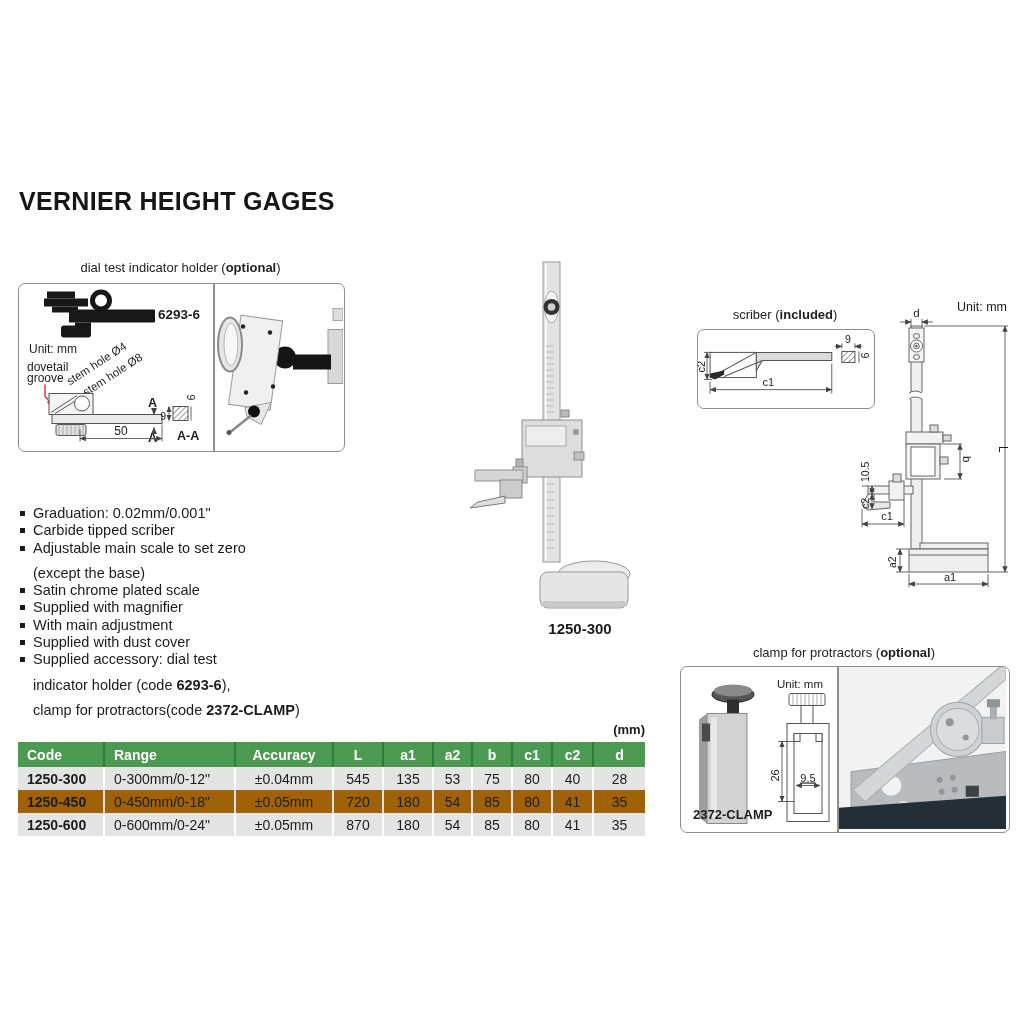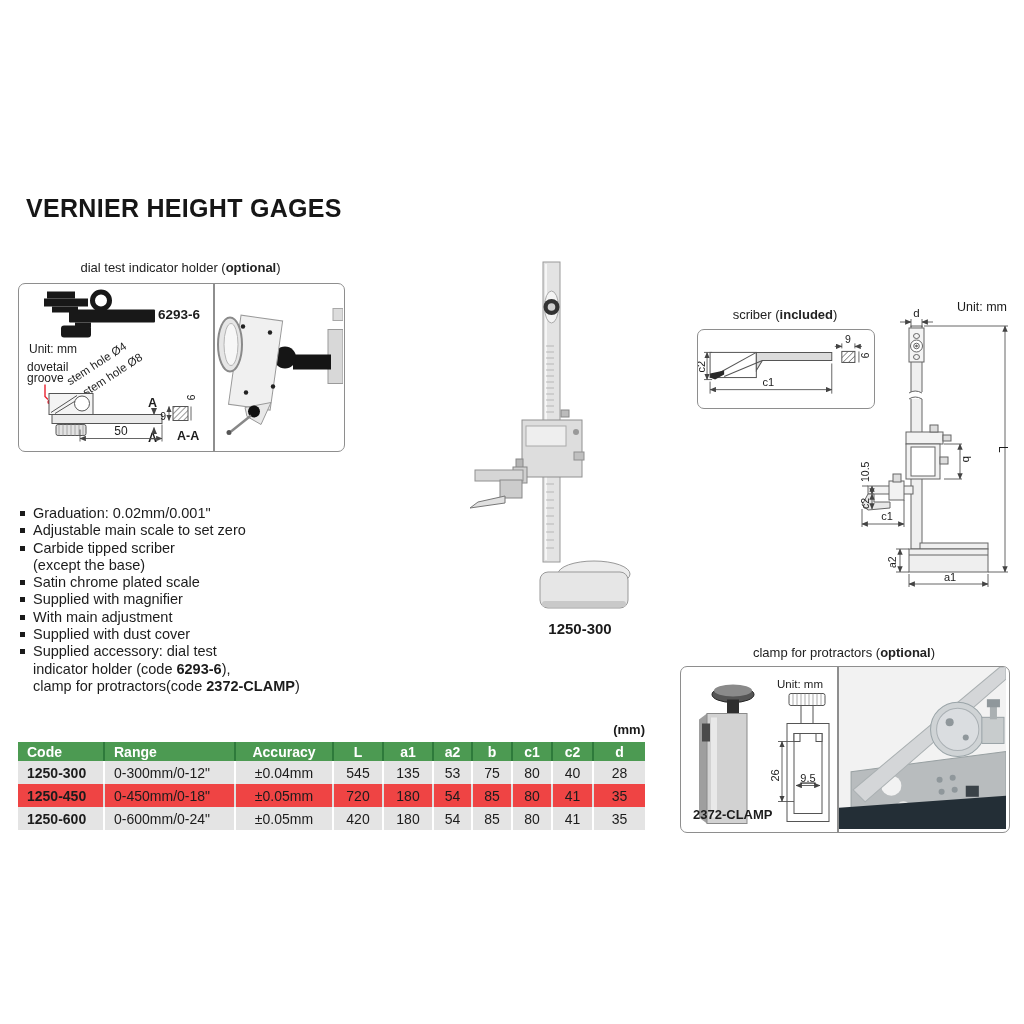"VERNIER HEIGHT GAGES" .page-title { margin: 8px -> 1px }
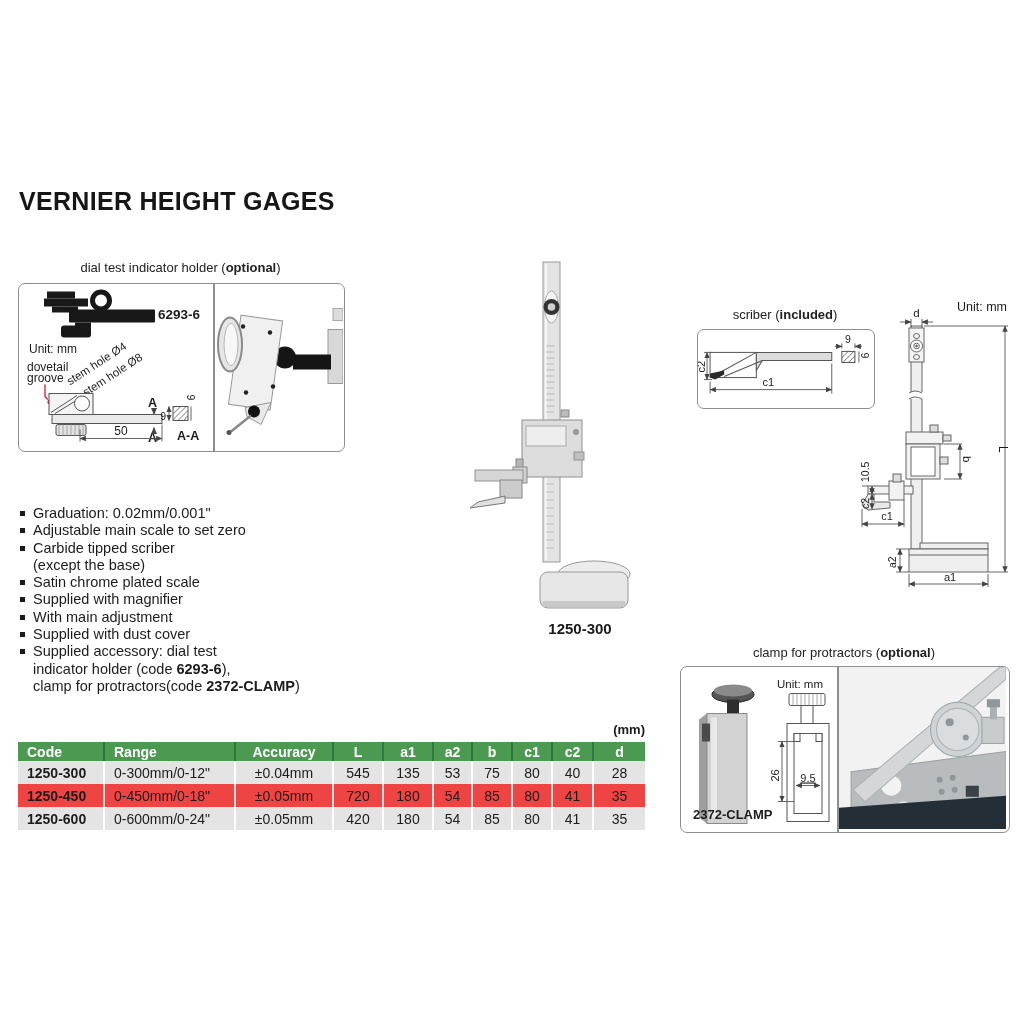"Adjustable main scale to set" div.feat { order: before "Carbide tipped scriber" -> after "Carbide tipped scriber" }
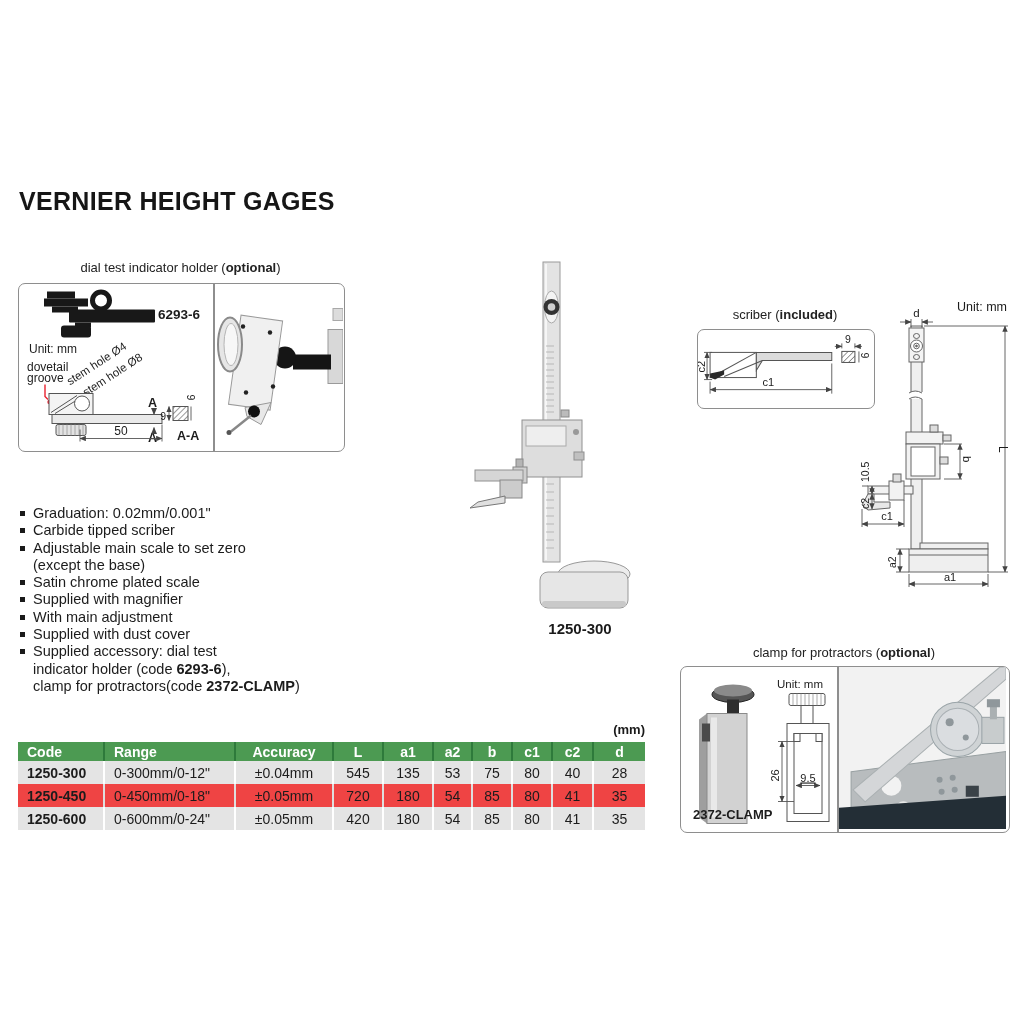"(except the base)" .cont { margin-top: none -> 8px }
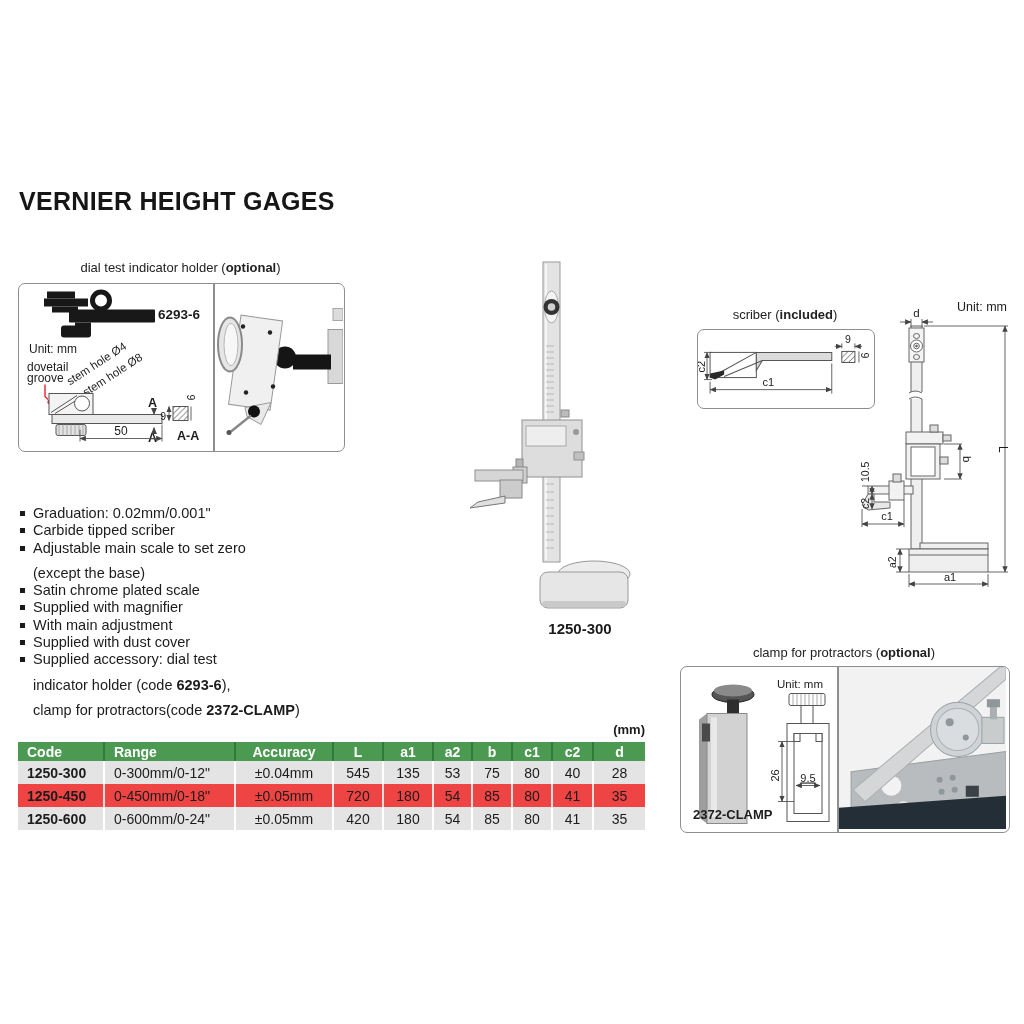"Code" table.spec th { height: 19px -> 25px }
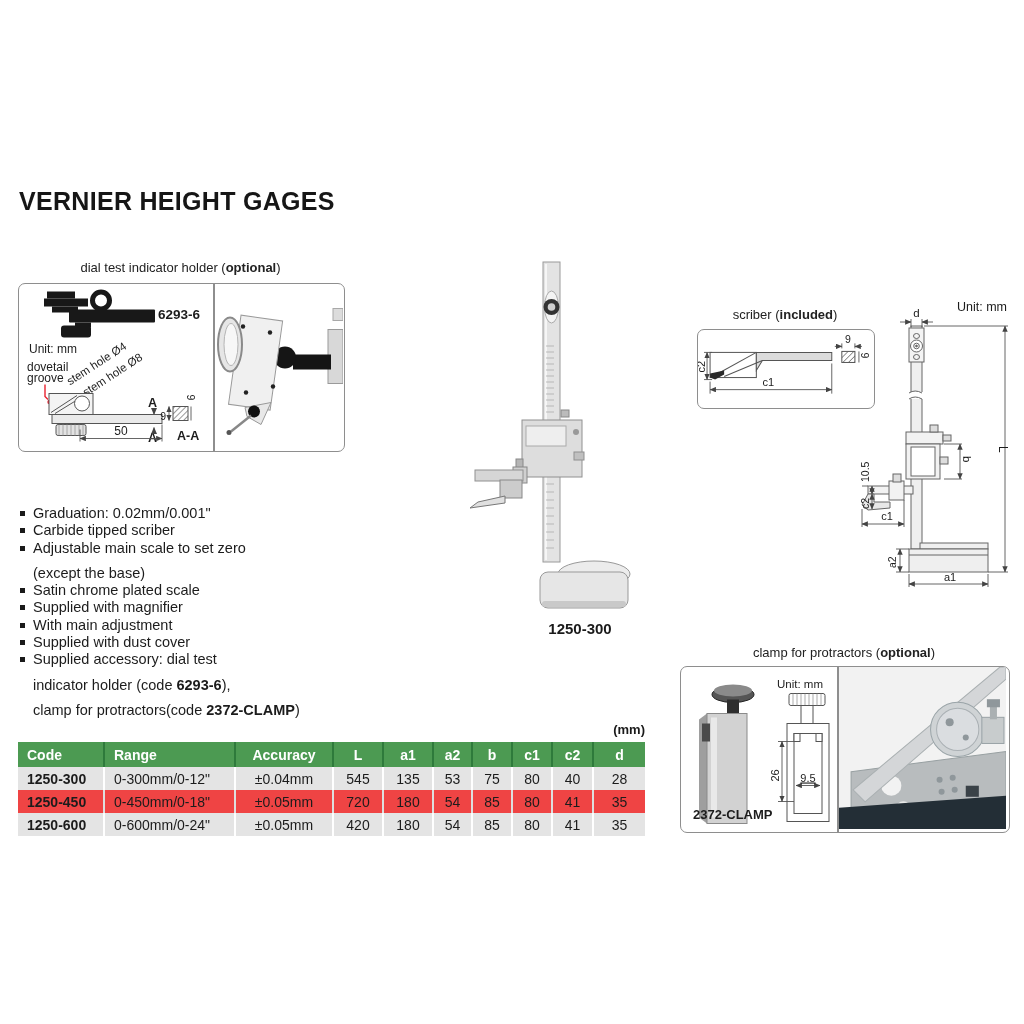"1250-450" tr.w td { background: #ef4444 -> #a16207 }
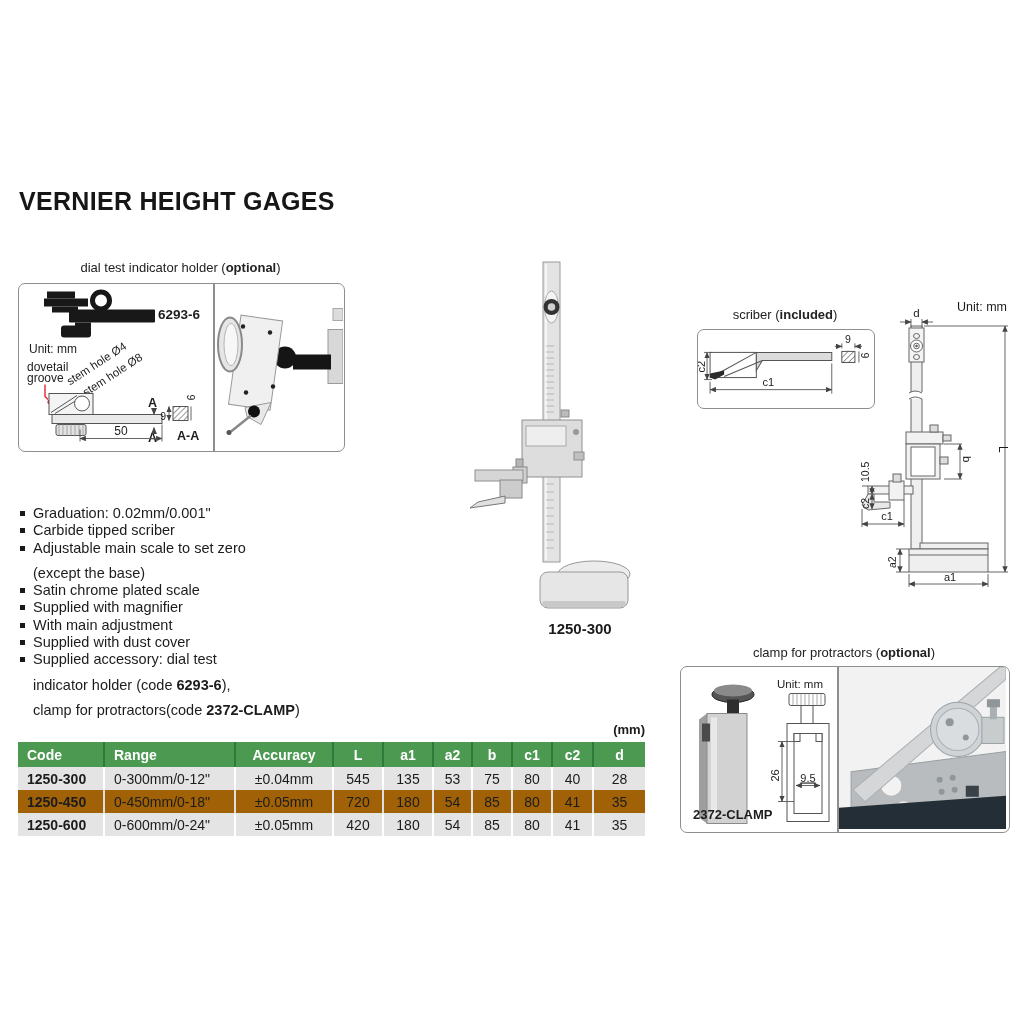"420" td { text: 420 -> 870 }
